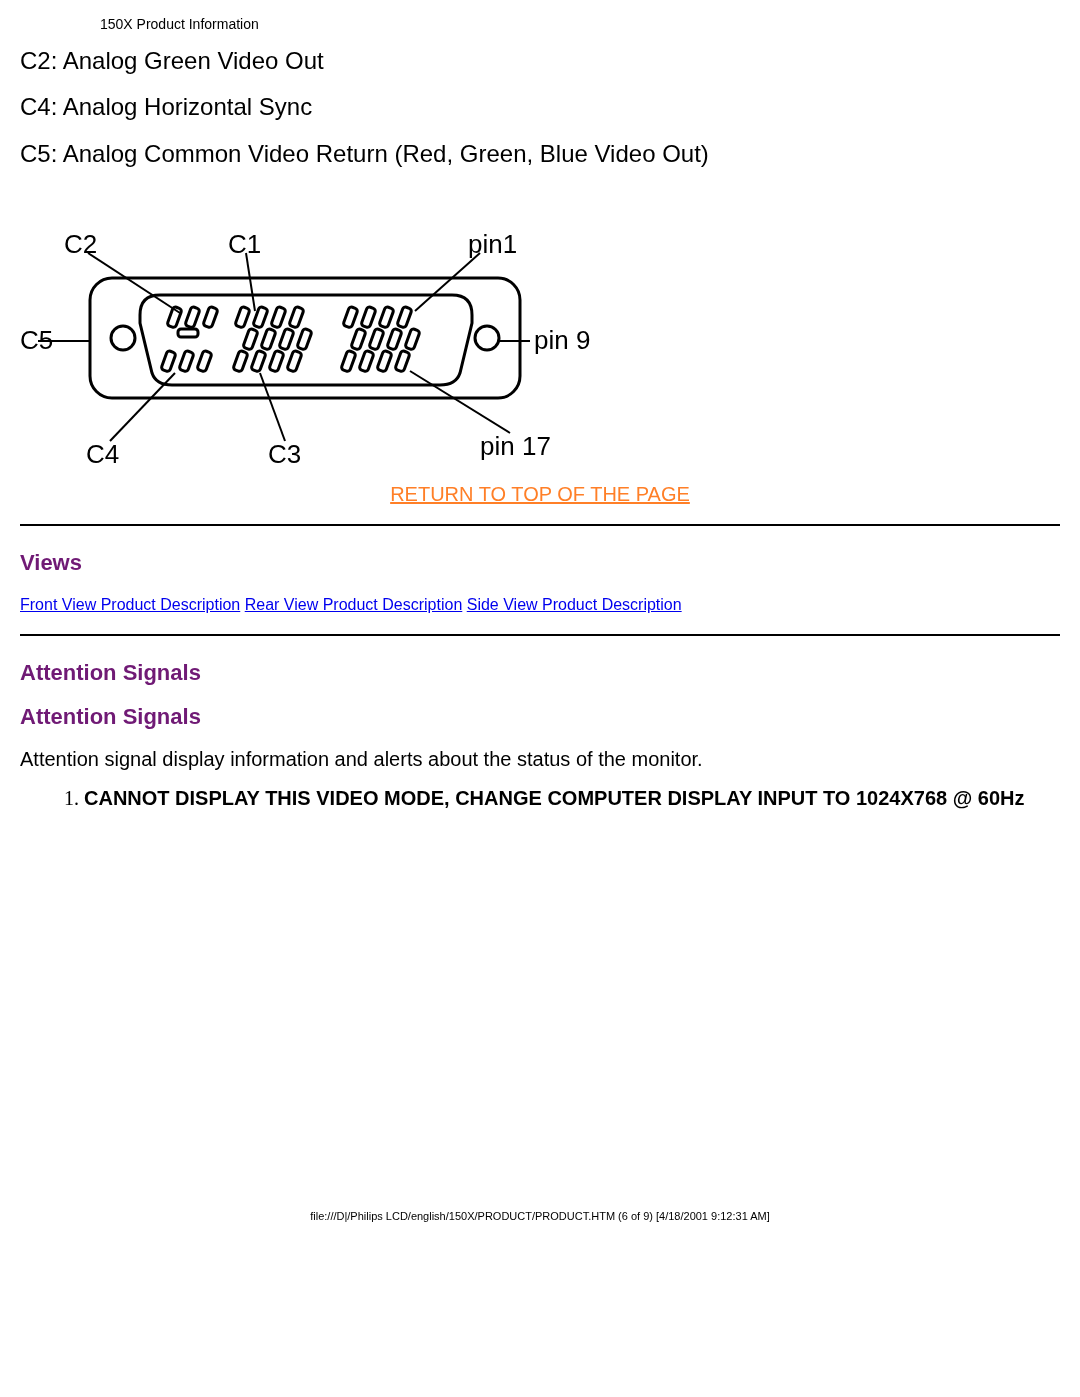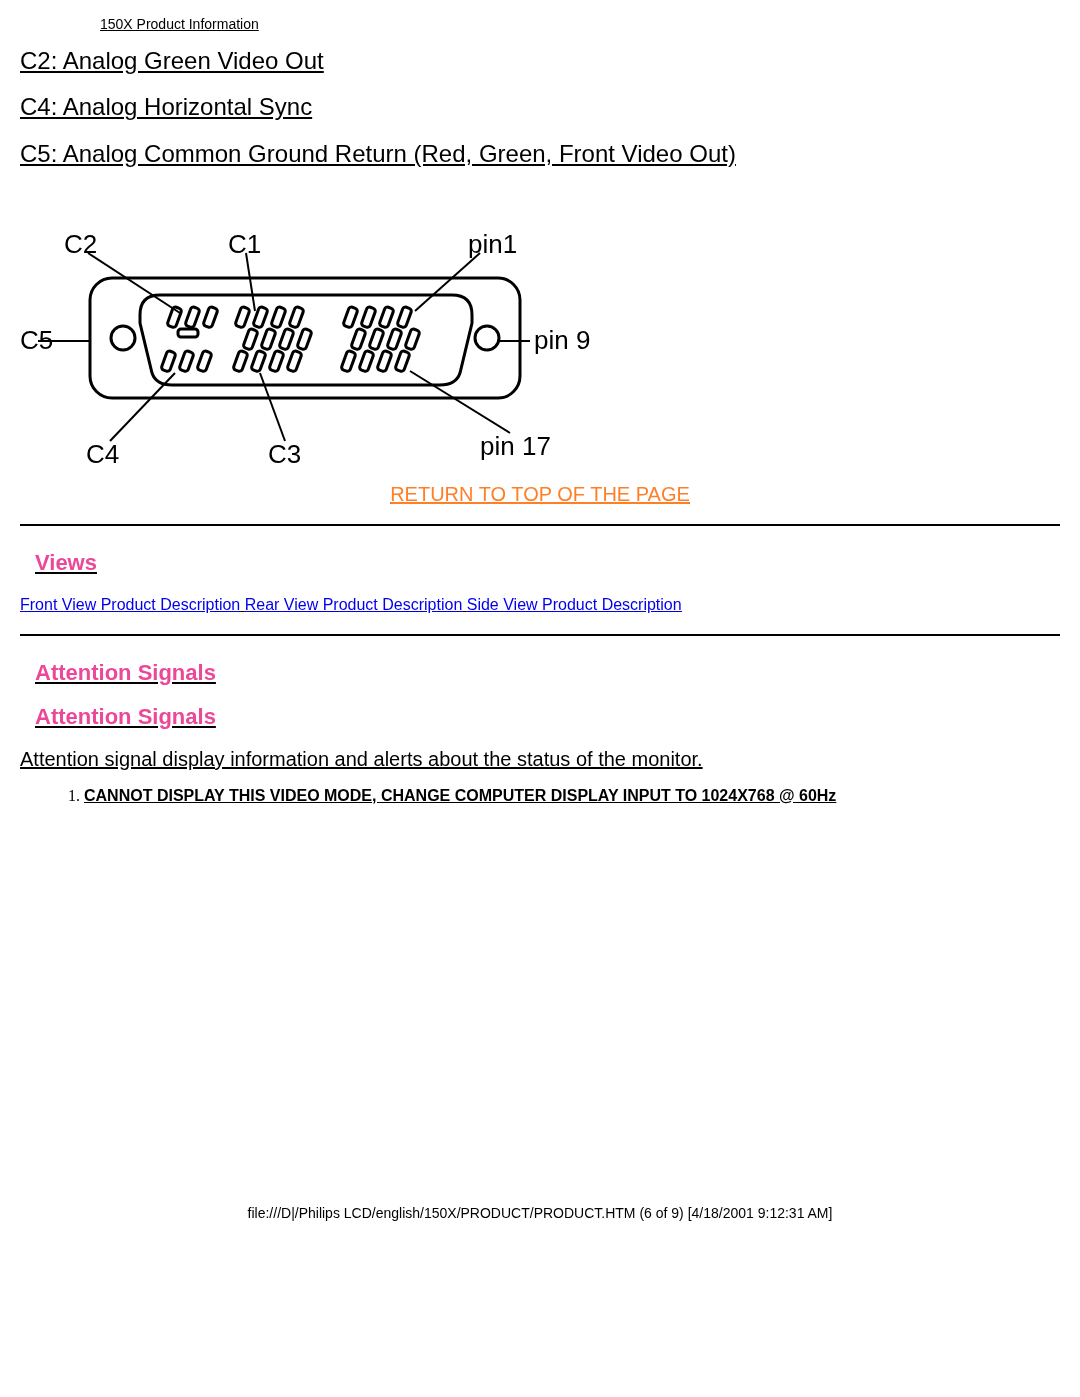"150X Product Information" .page { text-decoration: underline -> none }
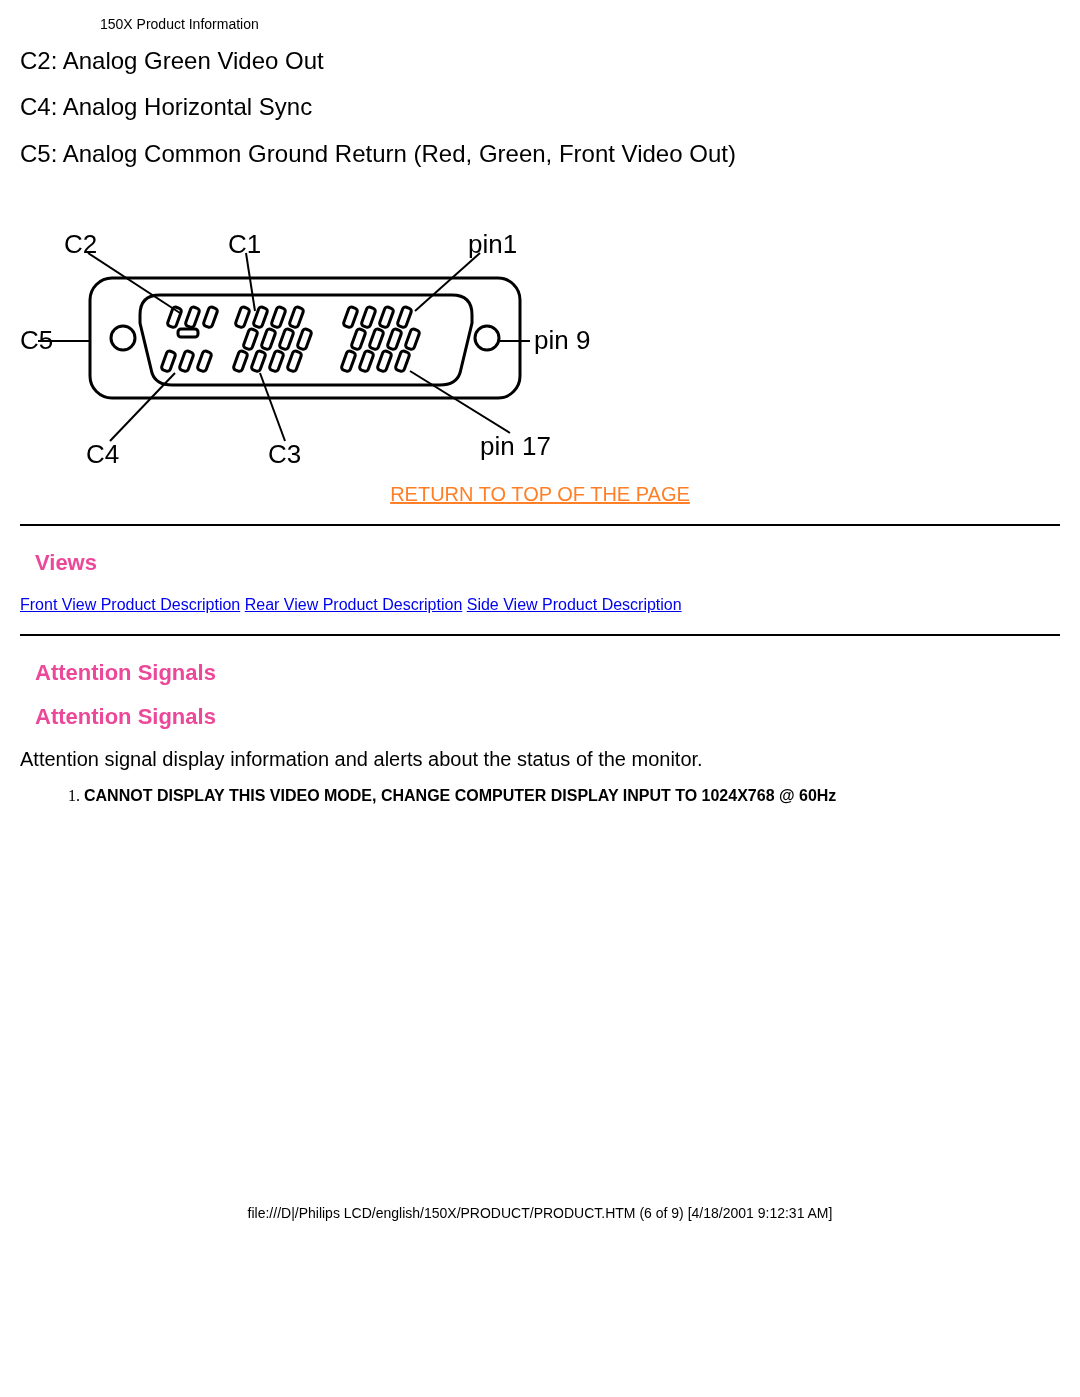"C5: Analog Common Ground Return" p { text: Ground Return (Red, Green, Front -> Video Return (Red, Green, Blue }
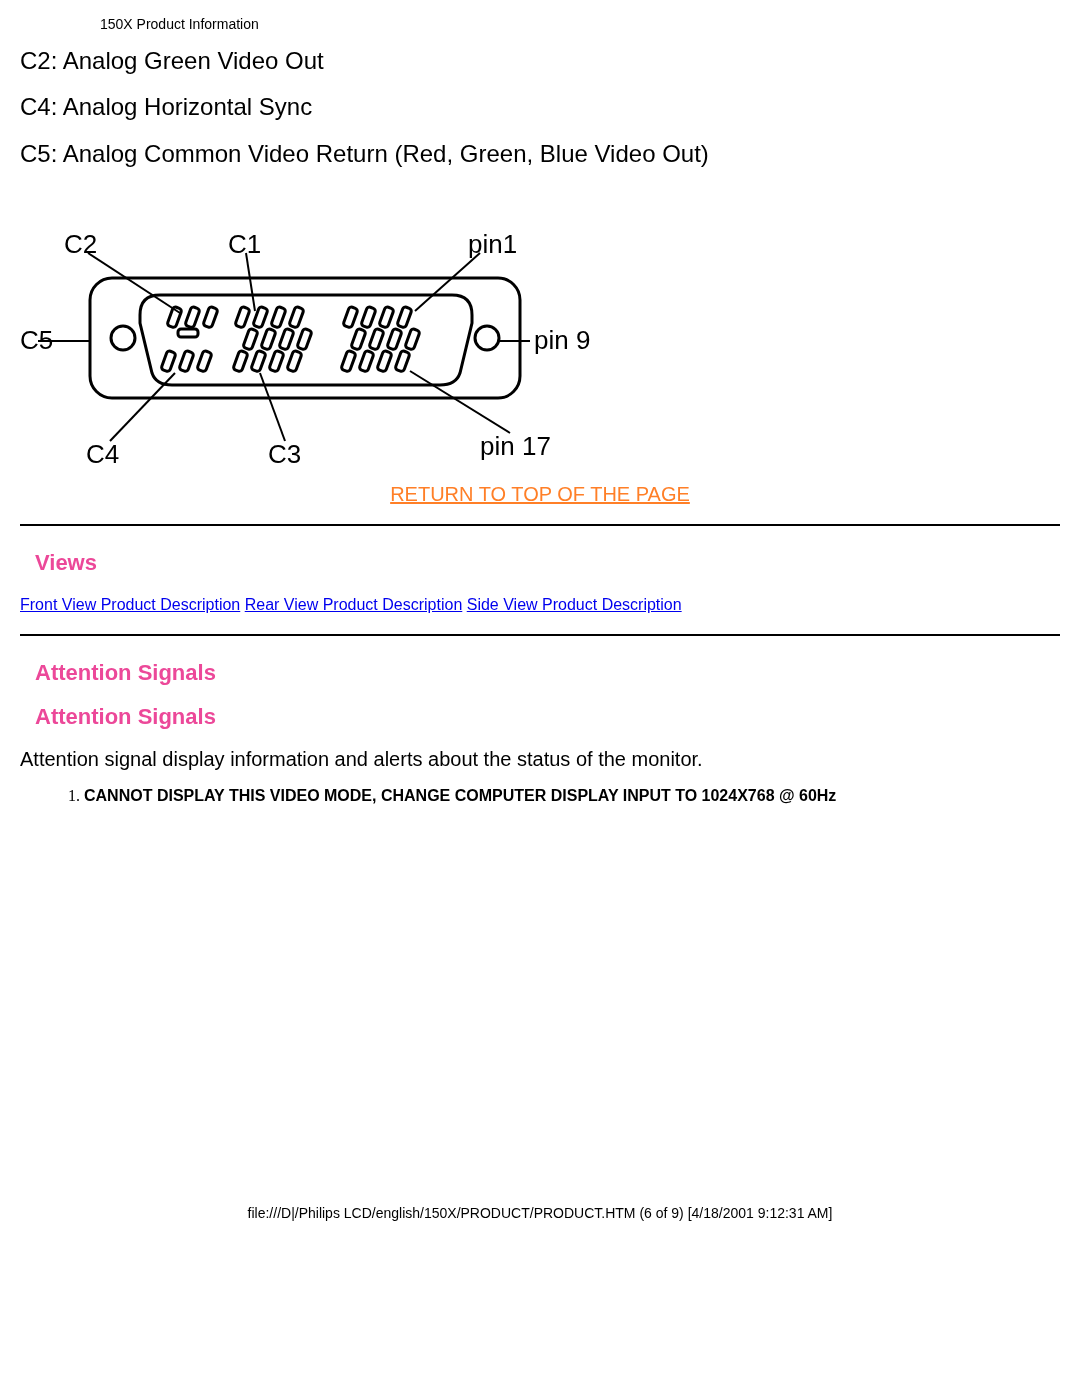"Views" .section-title { color: #ec4899 -> #701a75; margin: 24px 0 18px 15px -> 24px 0 18px 0 }
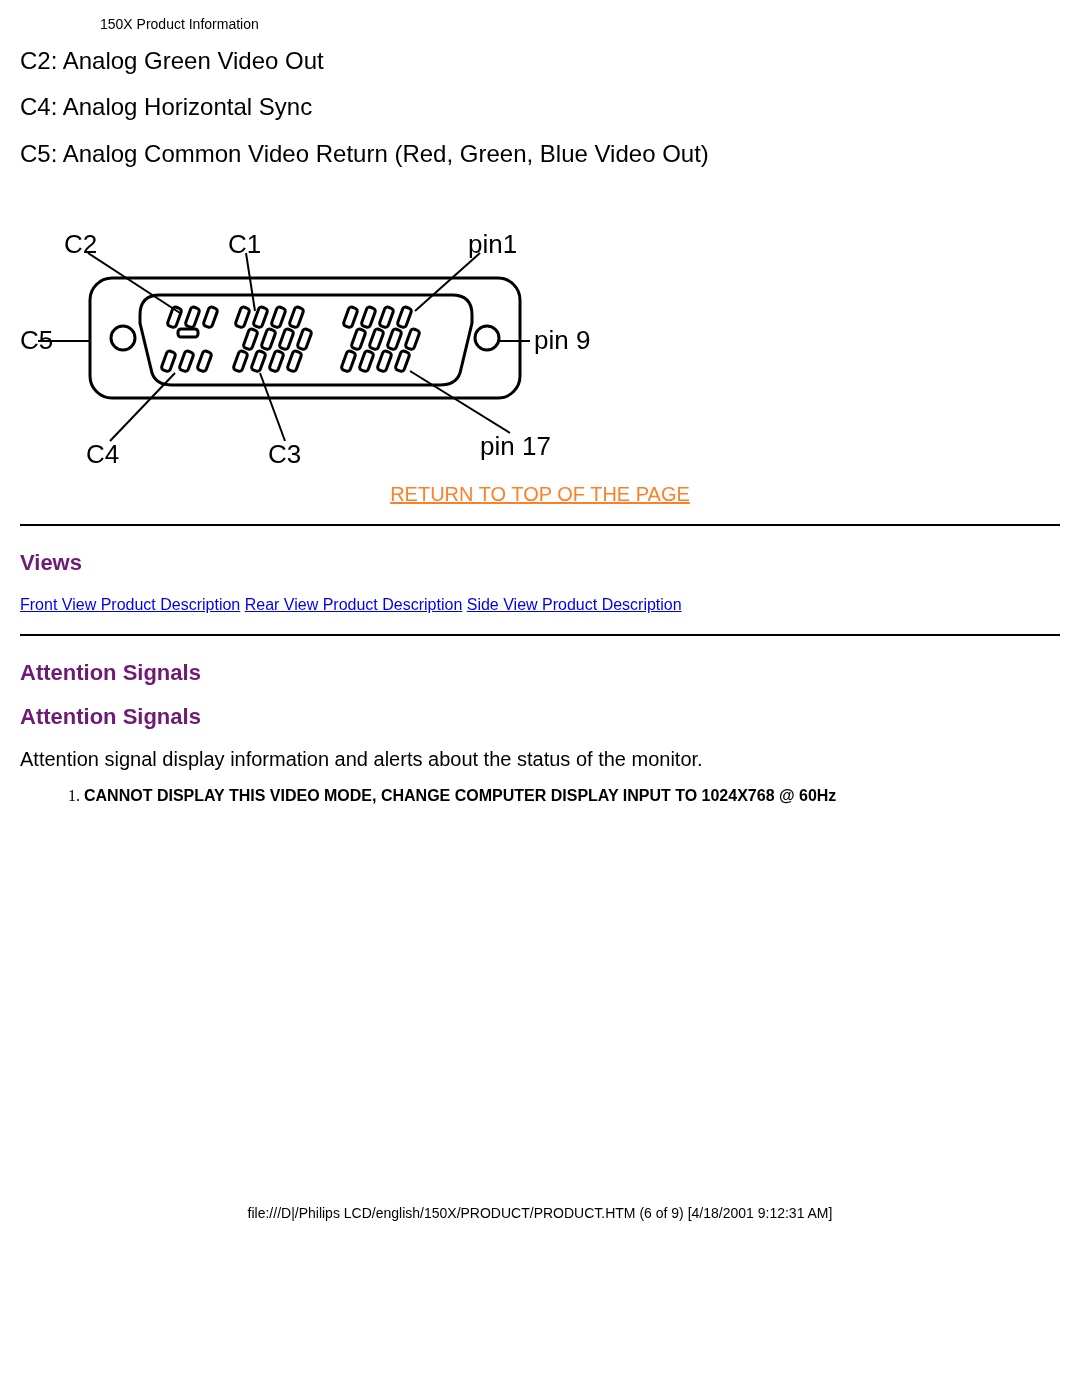"CANNOT DISPLAY THIS VIDEO MODE," ol.signals { font-size: 16px -> 20px }
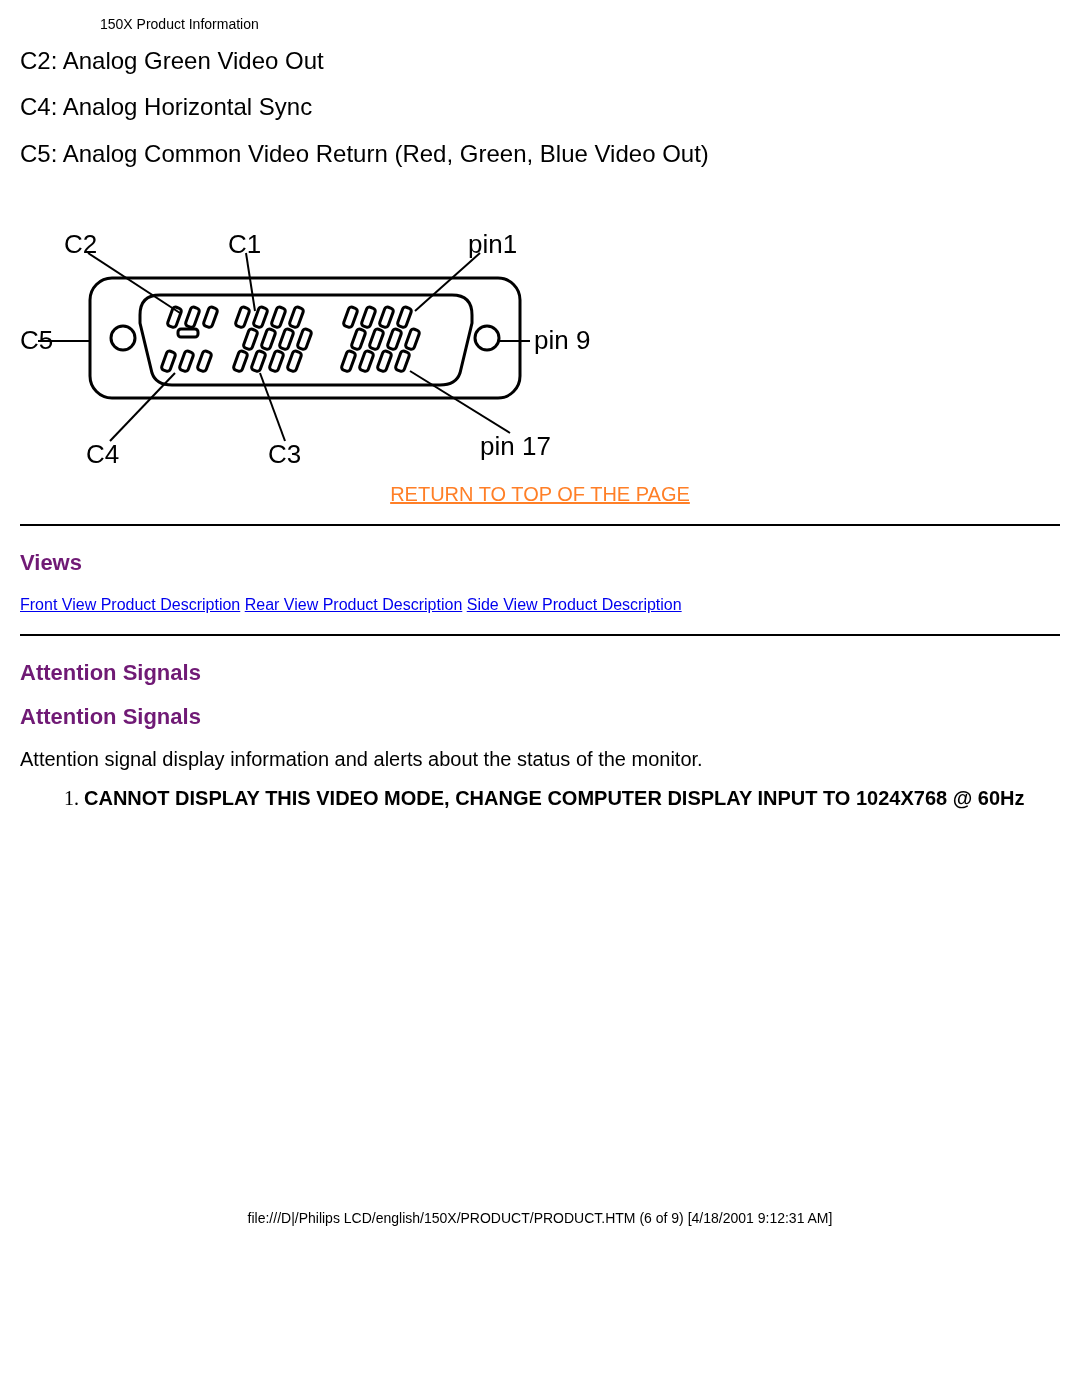"file:///D|/Philips" .footer { font-size: 14px -> 11px }
